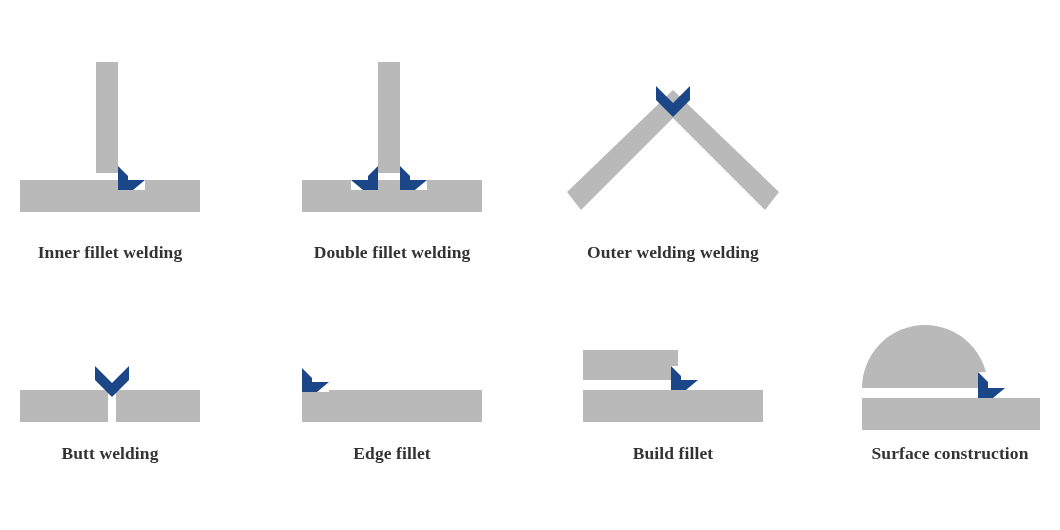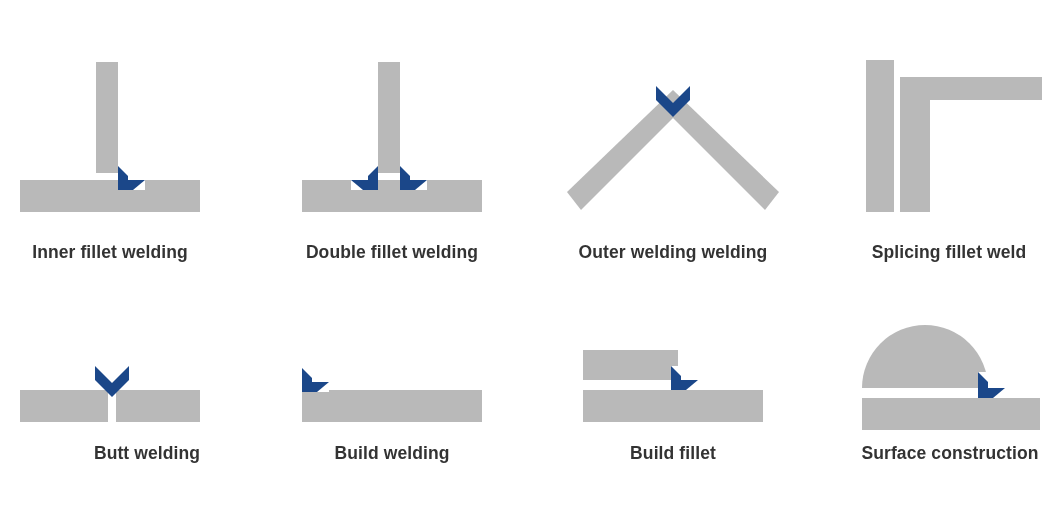"Inner fillet welding" .panel { font-family: none -> Liberation Serif, serif }
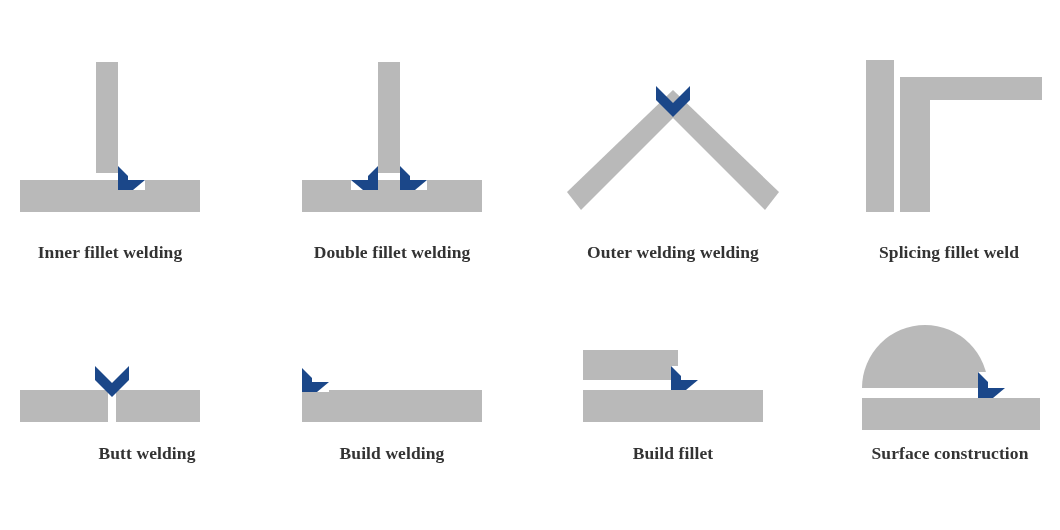"Splicing fillet weld" div.panel { html: <div> <svg> <rect></rect> <path></path> </svg> <div>Splicing fillet weld</div> </div> -> none }
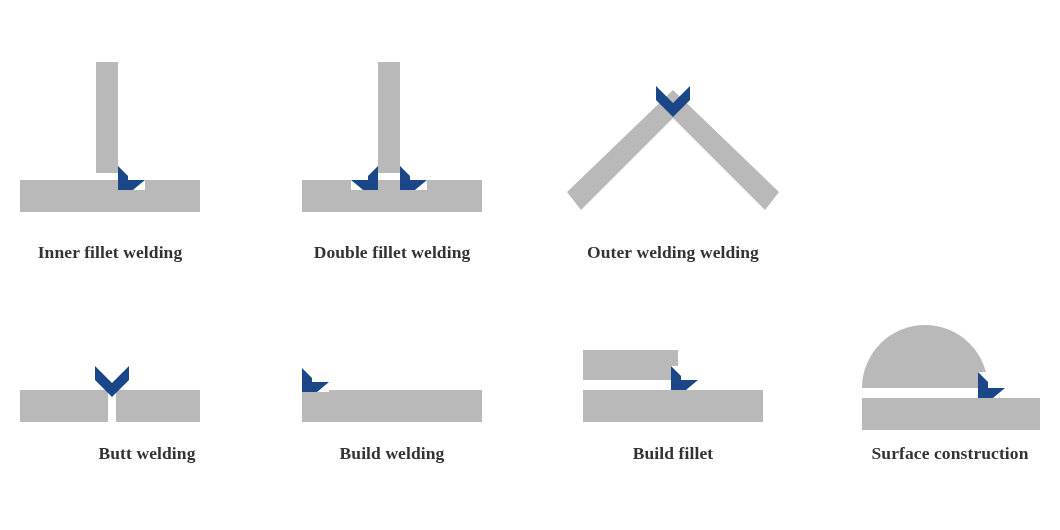"Butt welding" div.caption { padding-left: 37px -> none }
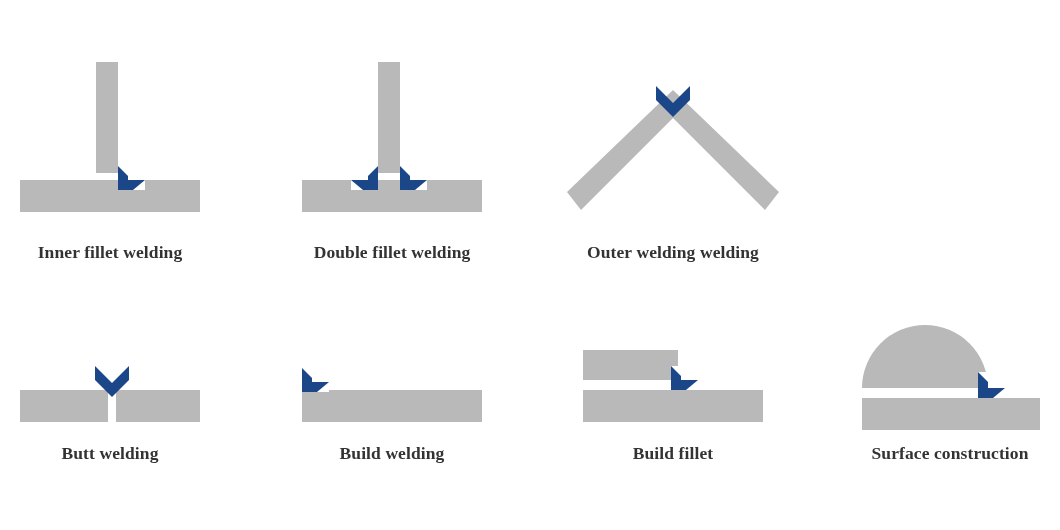"Build welding" div.caption { text: Build welding -> Edge fillet }
